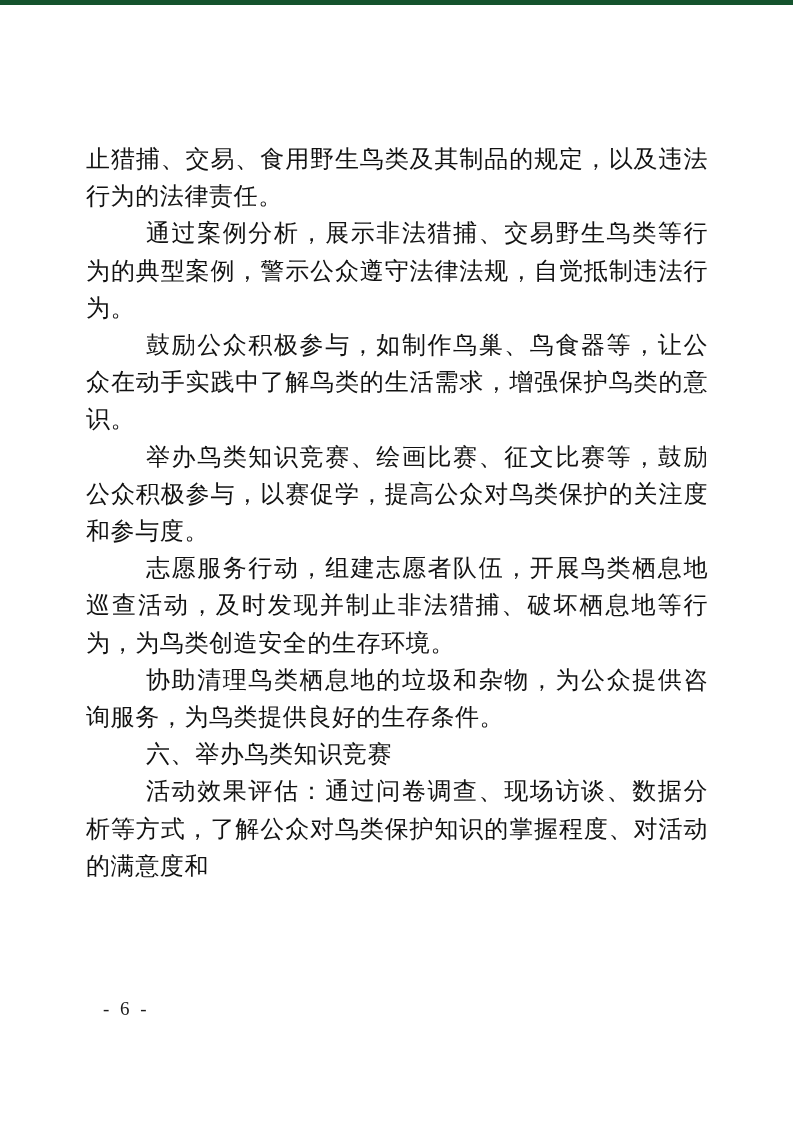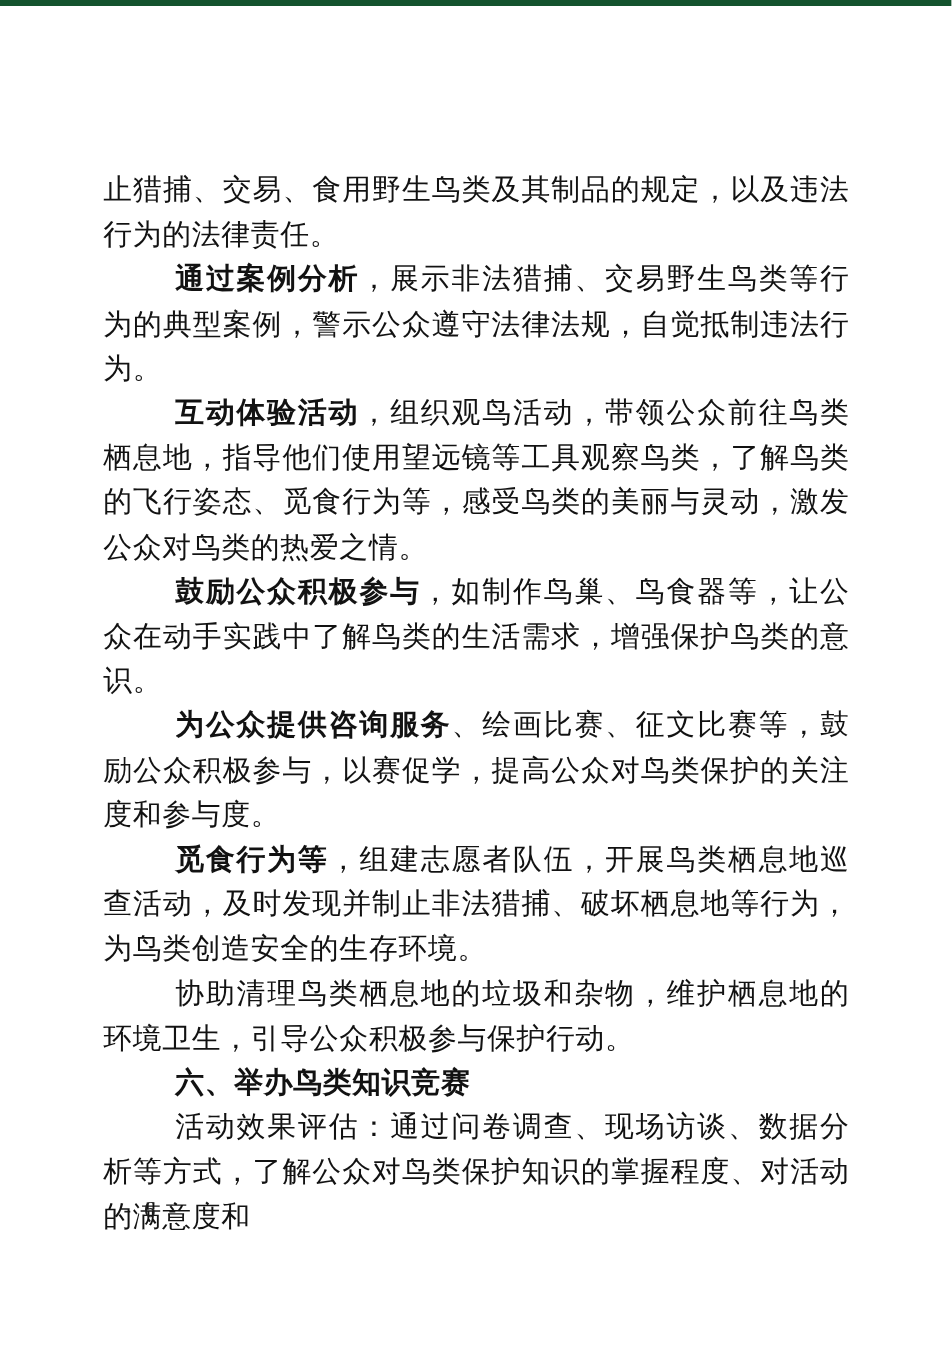"通过案例分析" .seg.bold { font-weight: 700 -> 400 }
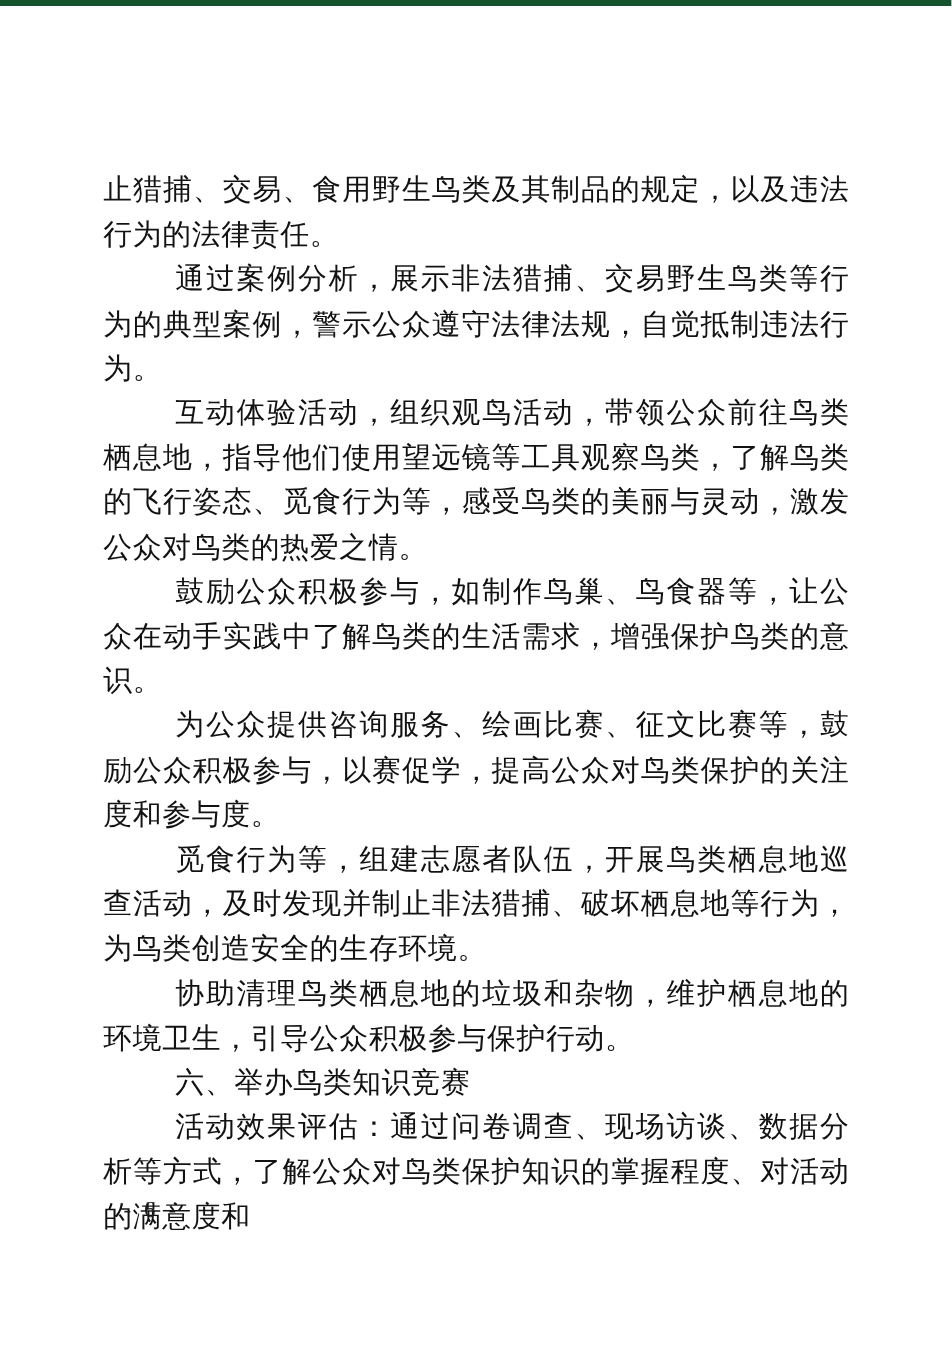"互动体验活动，组织观鸟活动，带领公众前往鸟类栖息地，指导他们使用望远镜等工具观察" p.para { html: <p><span>互动体验活动</span><span>，组织观鸟活动，带领公众前往鸟类栖息地，指导他们使用望远镜等工具观察鸟类，了解鸟类的飞行姿态、觅食行为等，感受鸟类的美丽与灵动，激发公众对鸟类的热爱之情。</span></p> -> none }
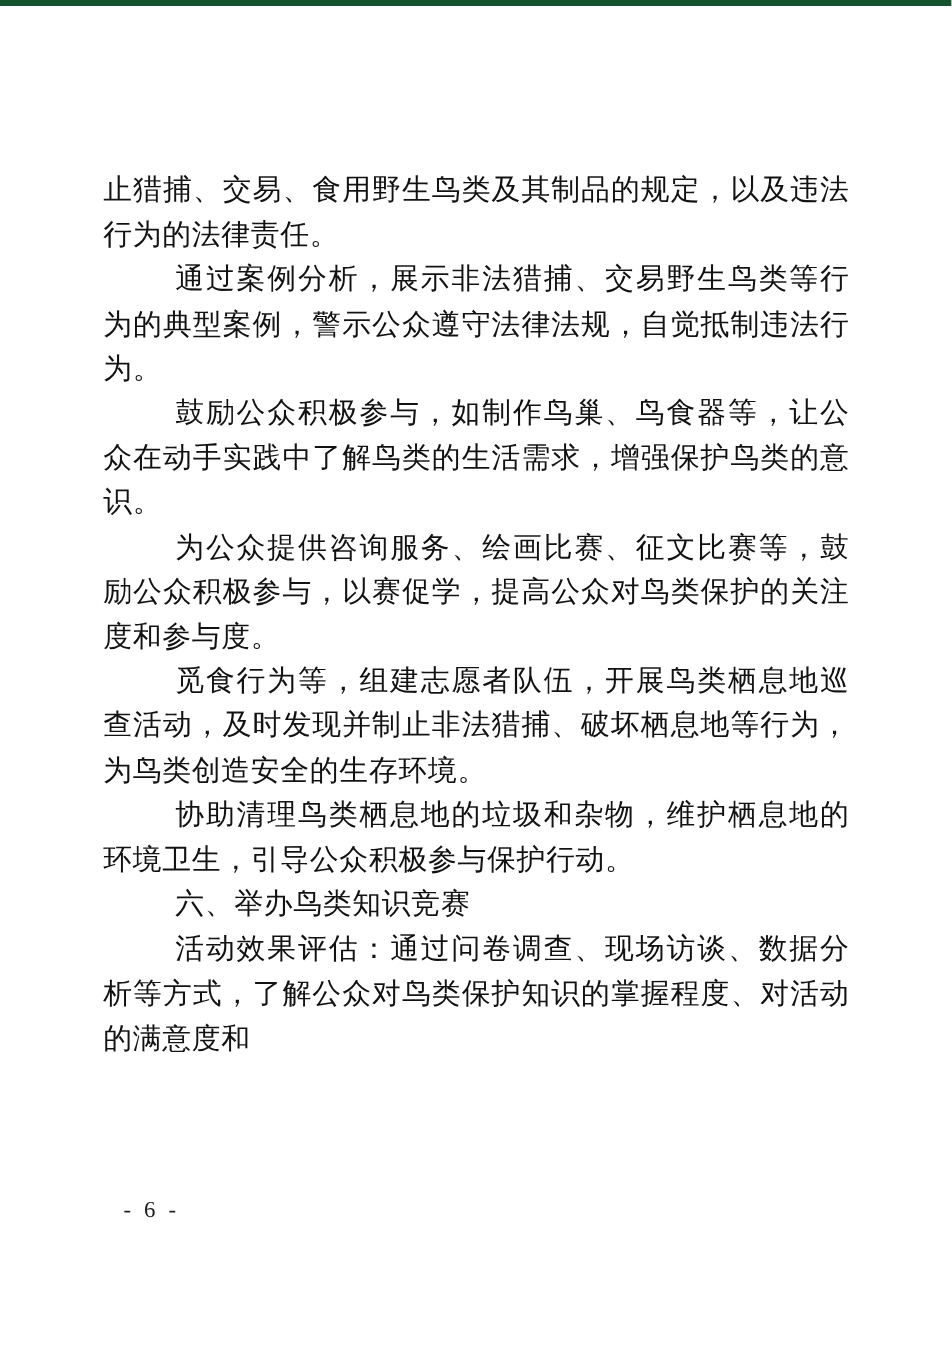"为公众提供咨询服务" span.seg { text: 为公众提供咨询服务 -> 举办鸟类知识竞赛 }
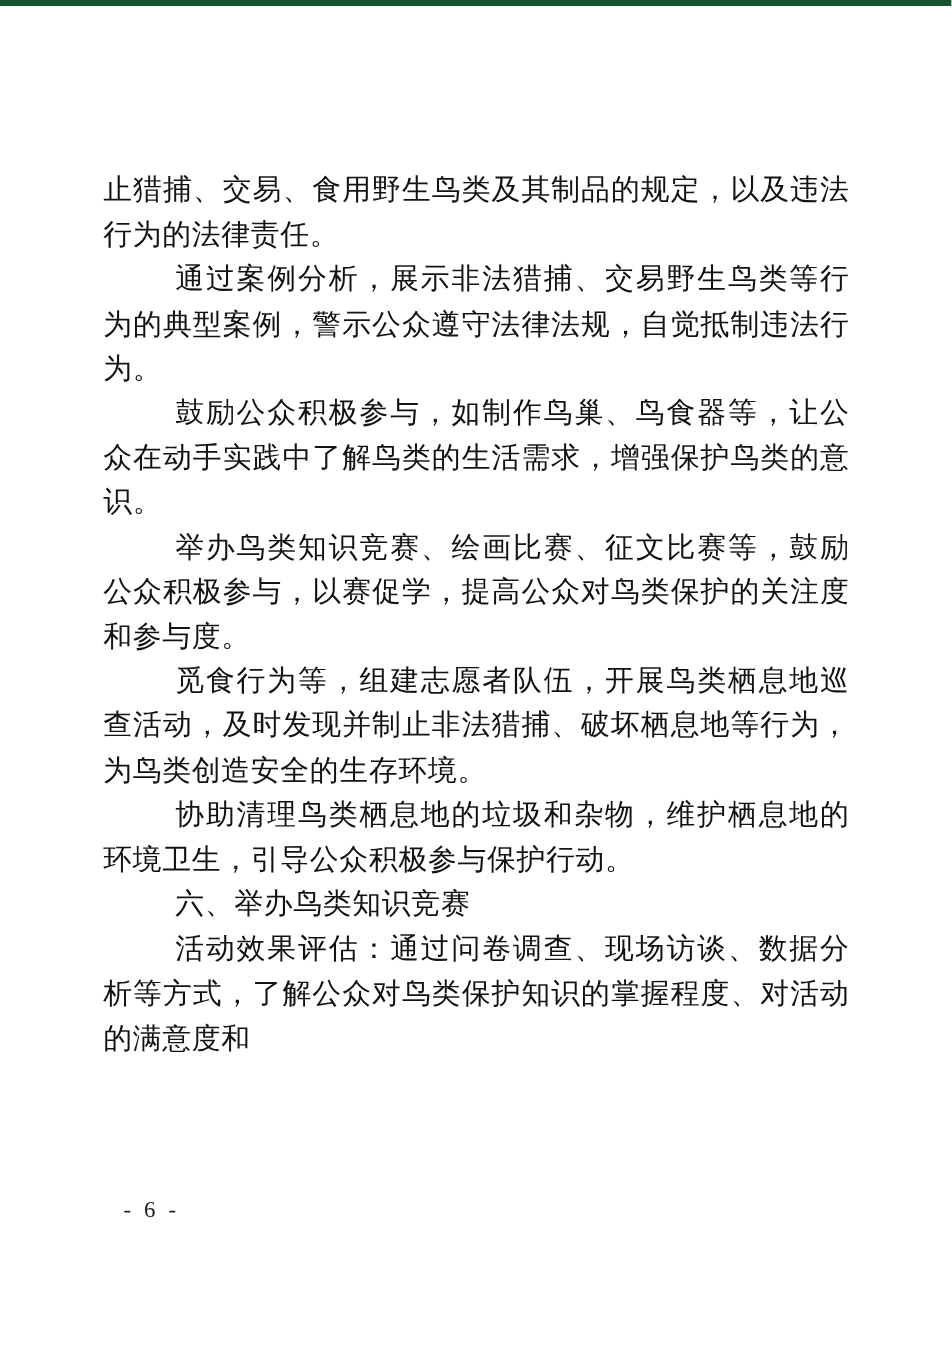"觅食行为等" span.seg { text: 觅食行为等 -> 志愿服务行动 }
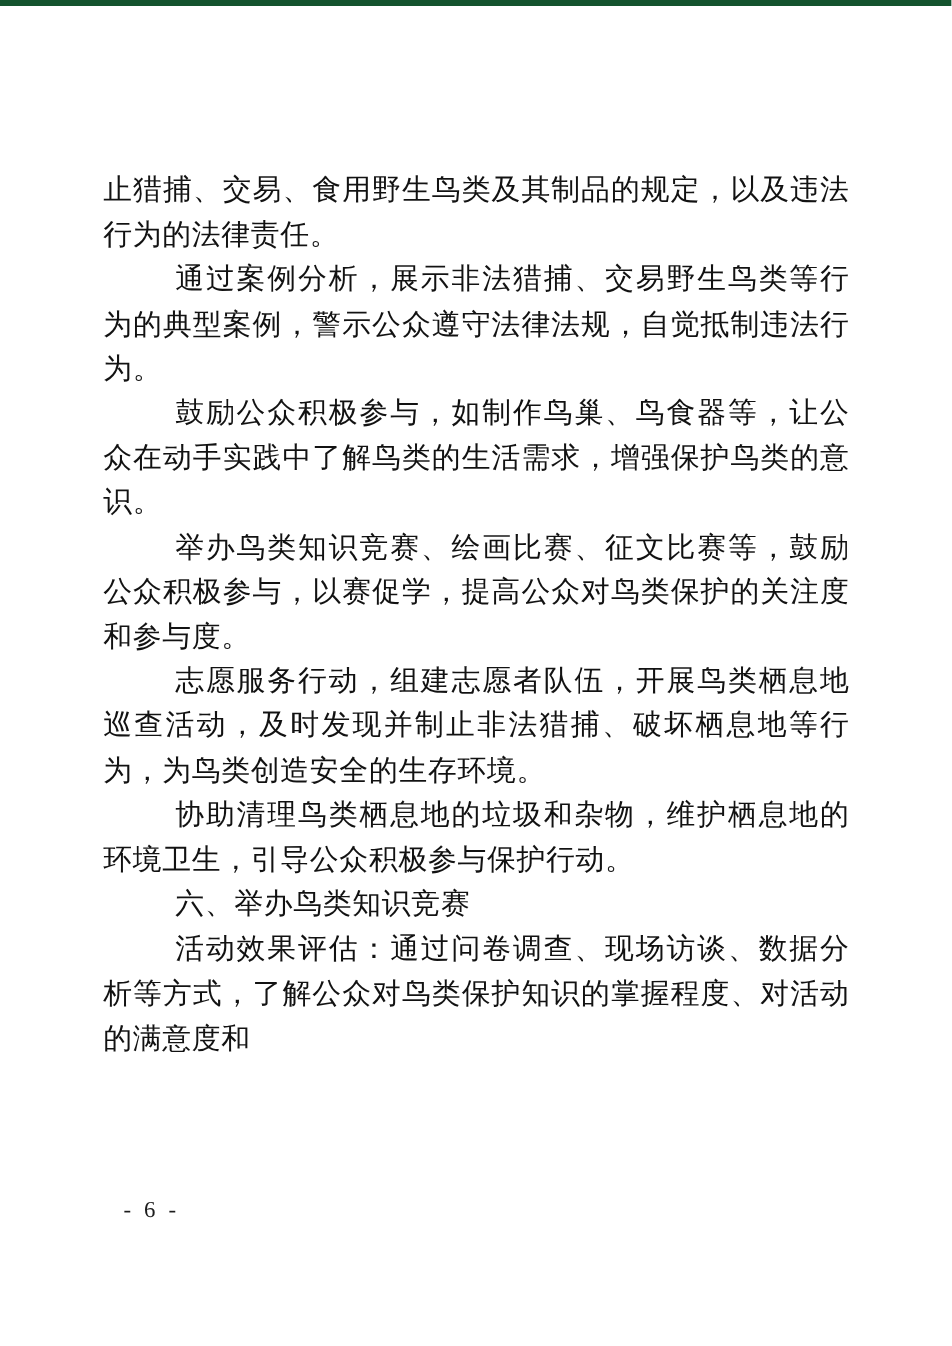"协助清理鸟类栖息地的垃圾和杂物，维护栖息地的环境卫生，引导公众积极参与保护行动。" span.seg { text: 维护栖息地的环境卫生，引导公众积极参与保护行动 -> 为公众提供咨询服务，为鸟类提供良好的生存条件 }
